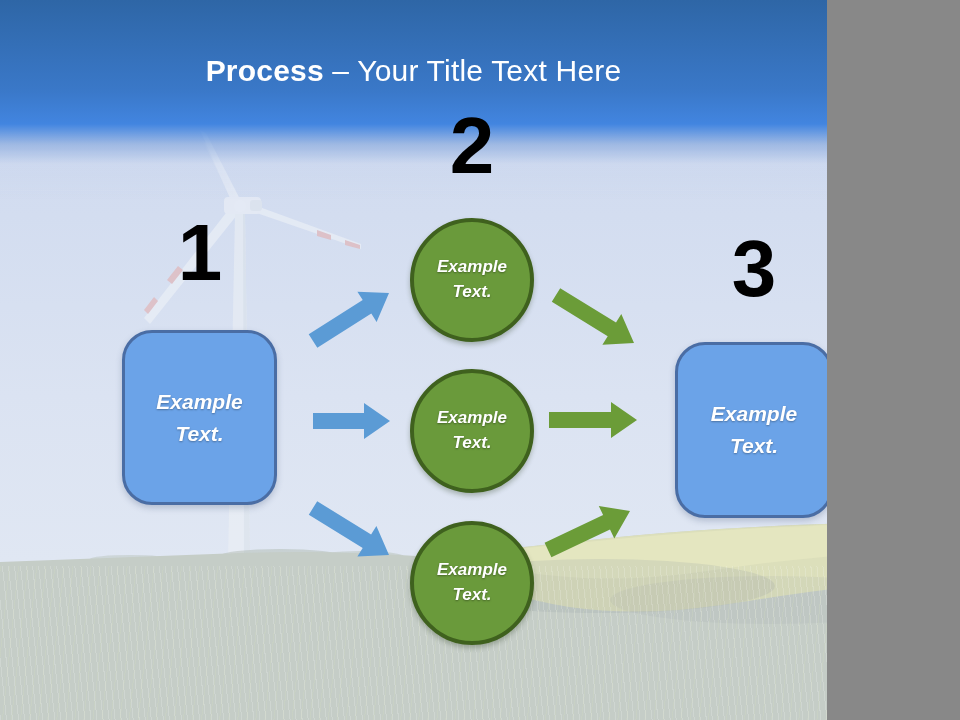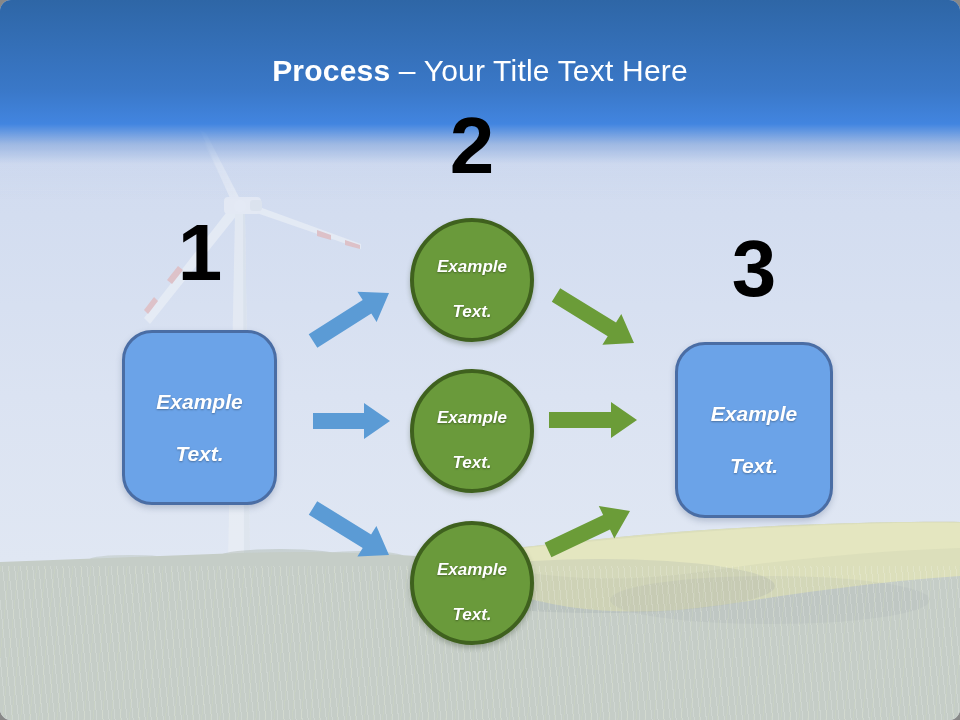"Process – Your Title Text" .slide { border-radius: 11px -> none; width: 960px -> 827px }
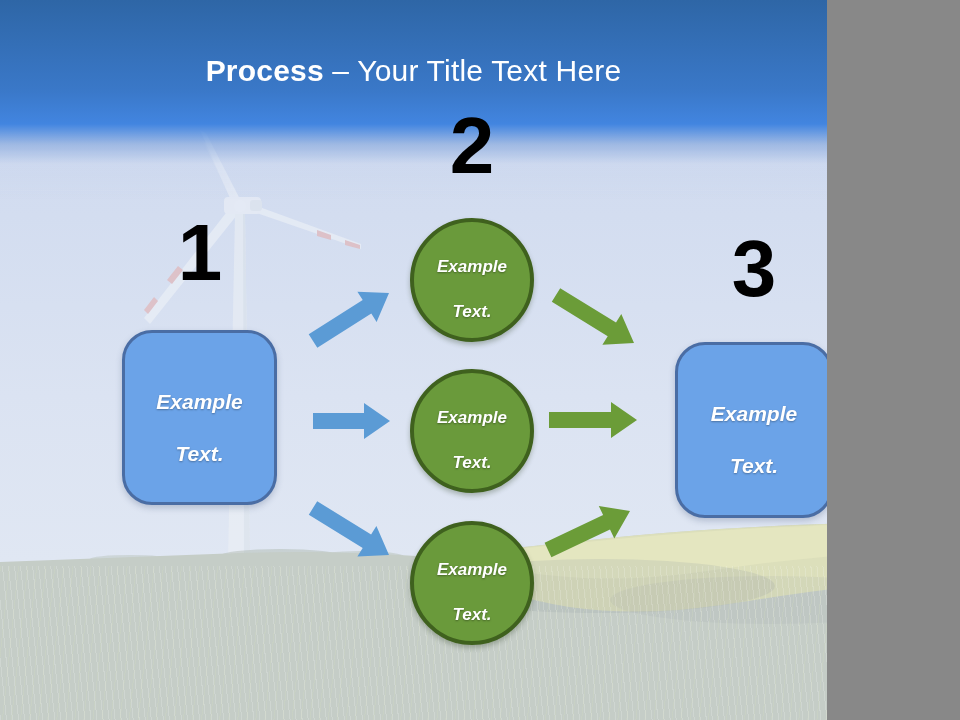"Example" .txt-line { margin-top: 20px -> none }
